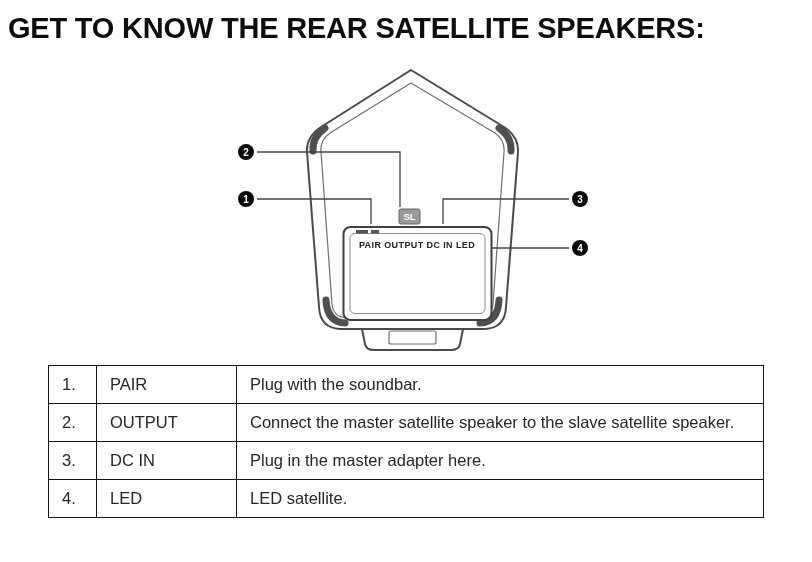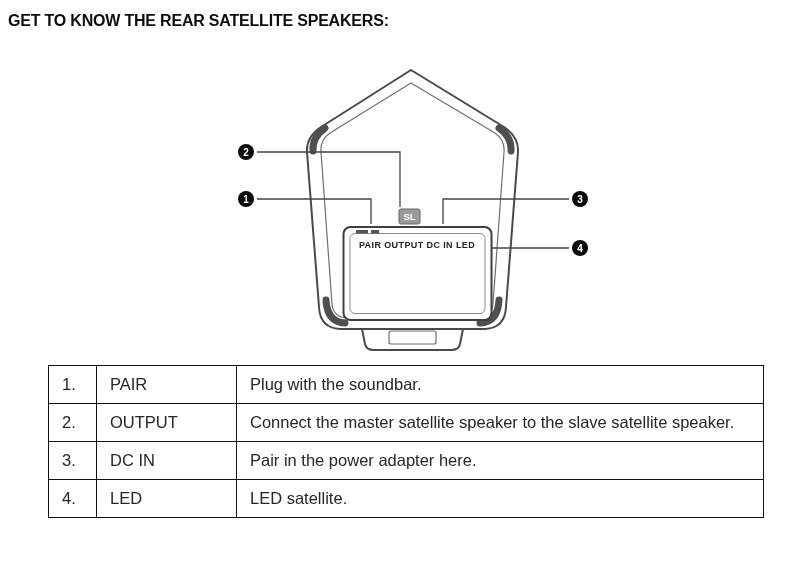"GET TO KNOW THE REAR" .title { font-size: 16px -> 29px }
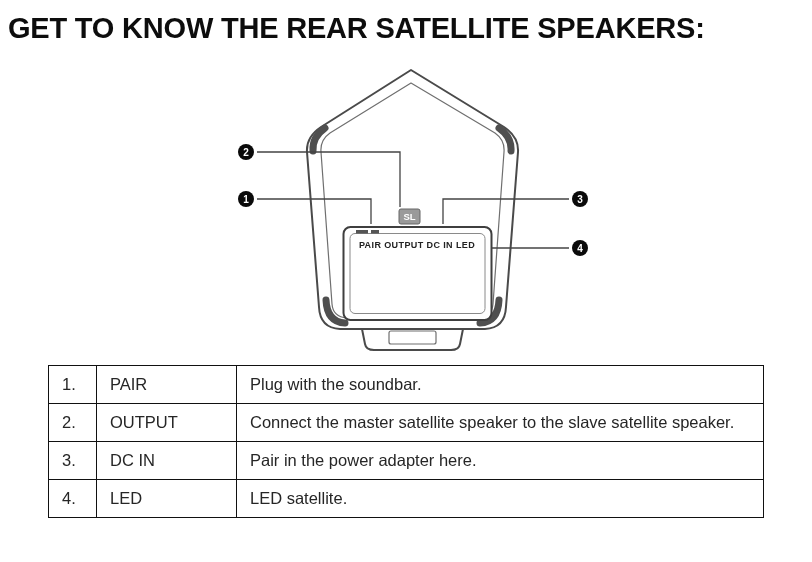"Pair in the power adapter" td.c-desc { text: Pair in the power -> Plug in the master }
